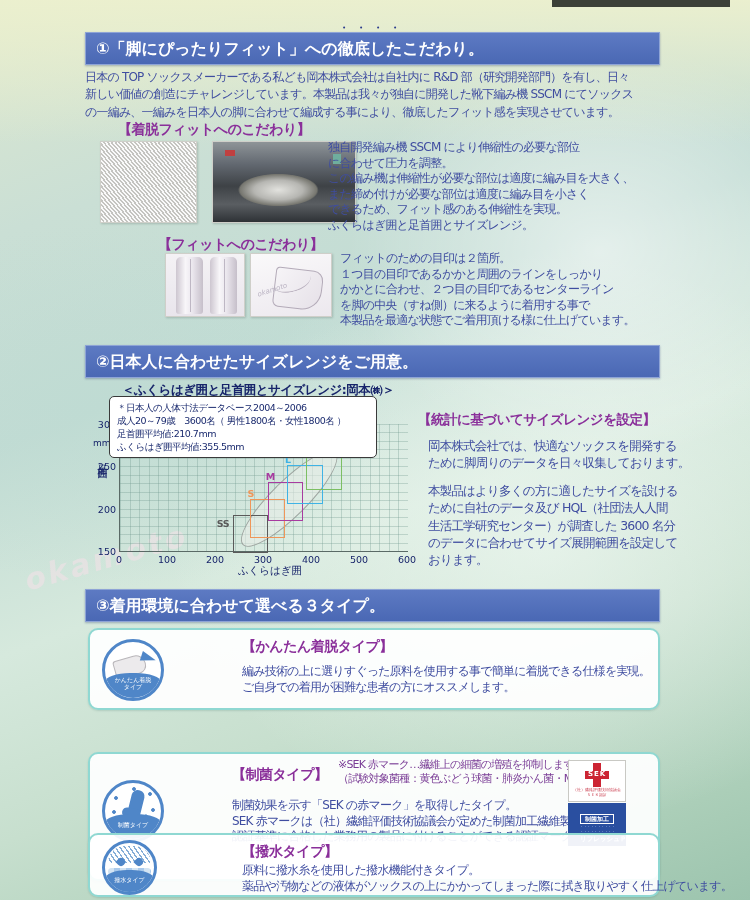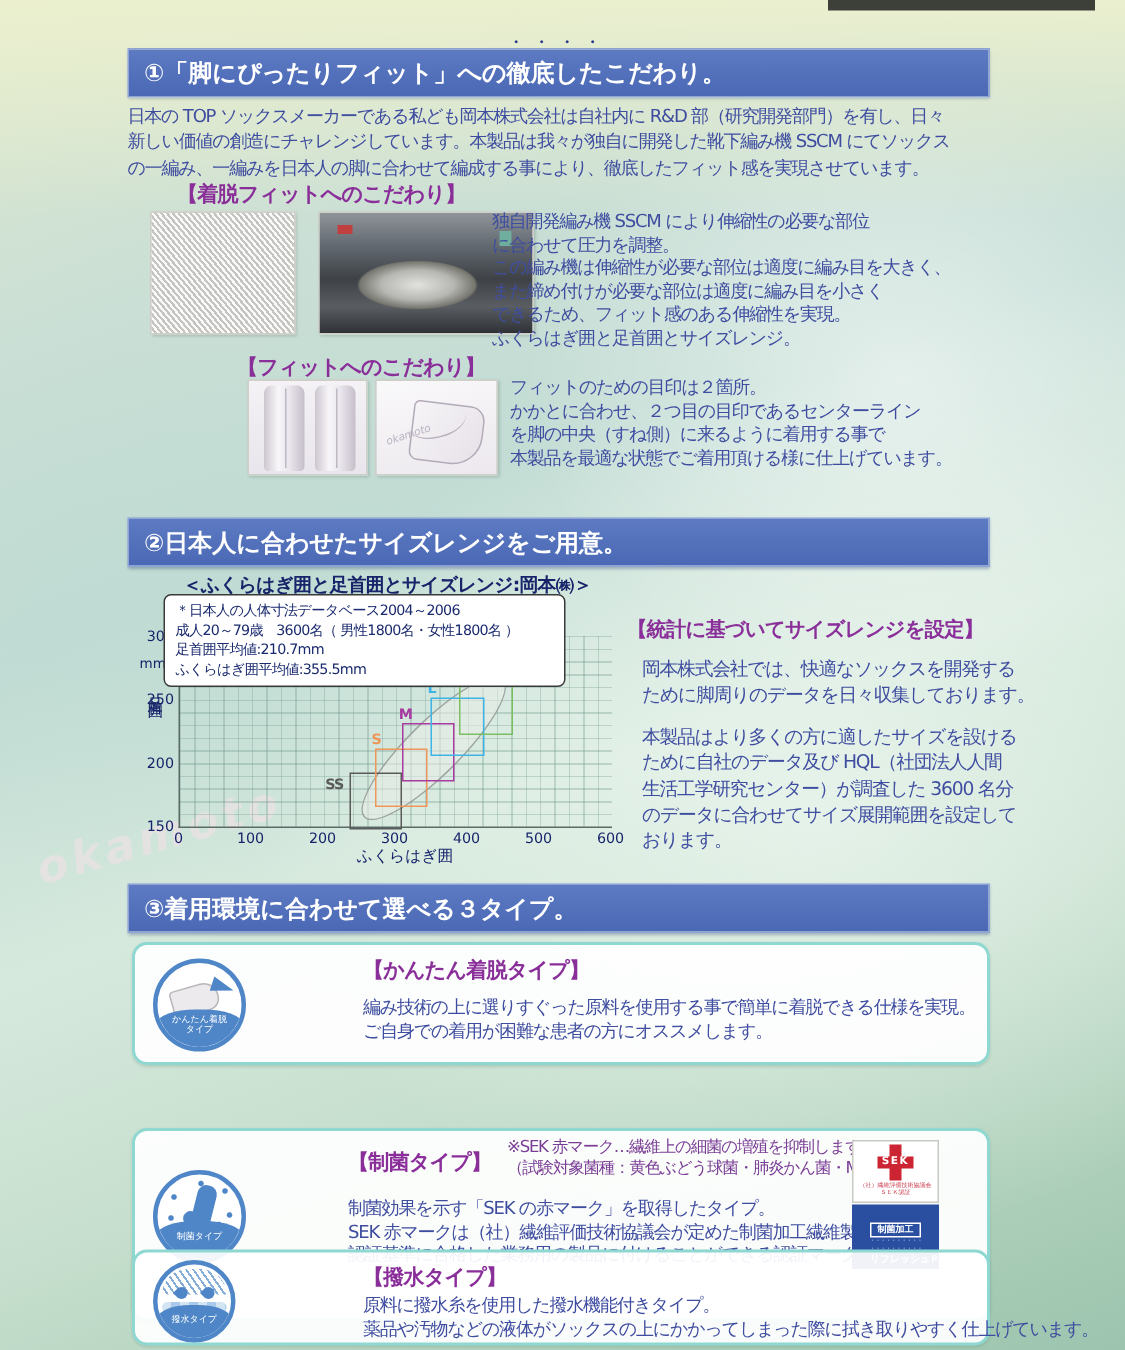"１つ目の目印であるかかと周囲のラインをしっかり" div { html: none -> <div>１つ目の目印であるかかと周囲のラインをしっかり</div> }
